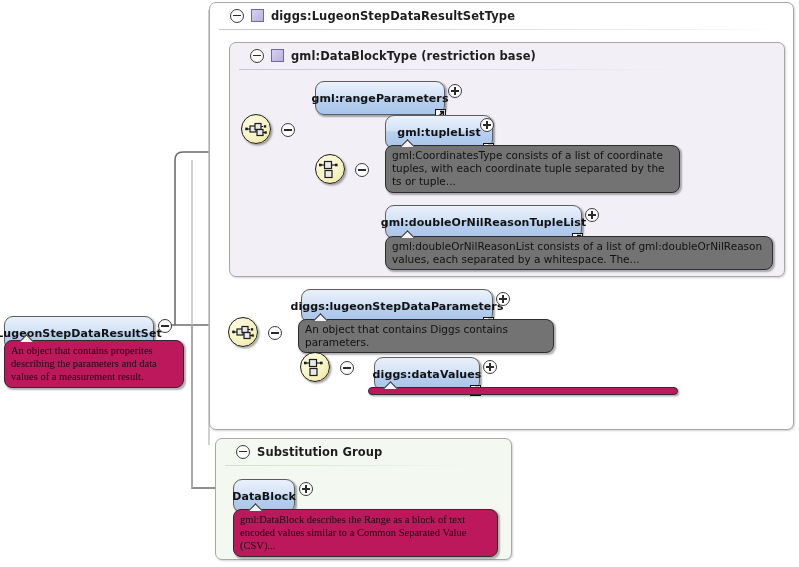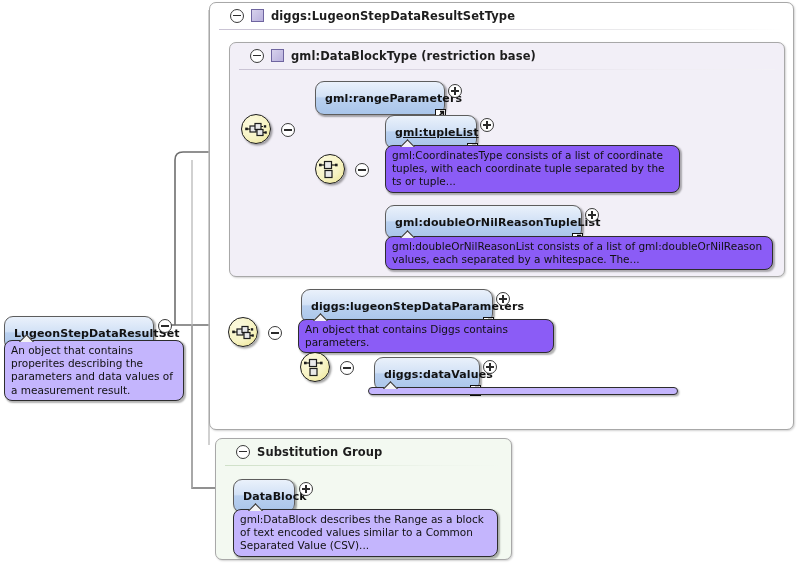"gml:rangeParameters" .node { justify-content: none -> center }
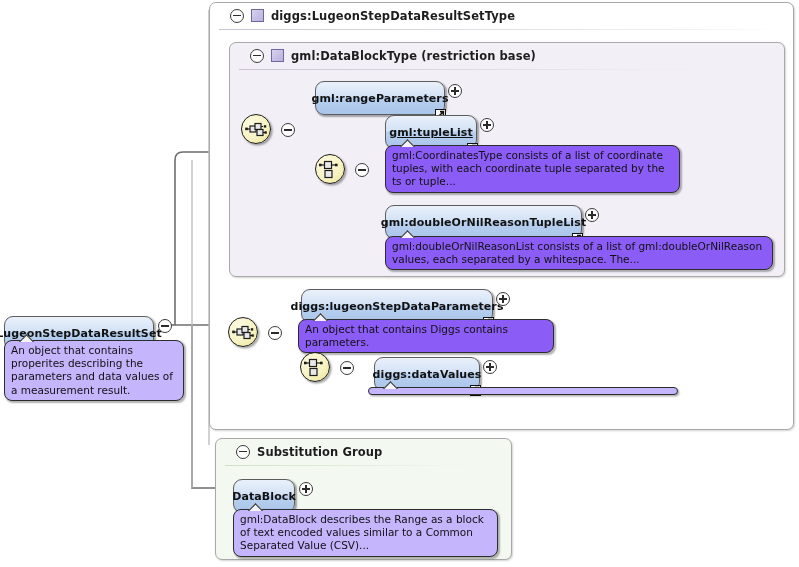"gml:tupleList" div.node { text-decoration: underline -> none; width: 92px -> 108px }
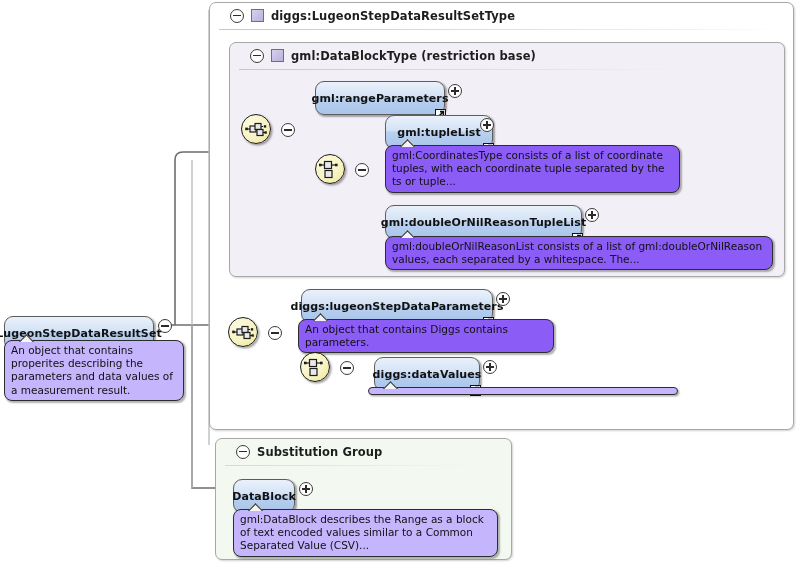"gml:CoordinatesType consists of a list" .anno { background: #8b5cf6 -> #737373 }
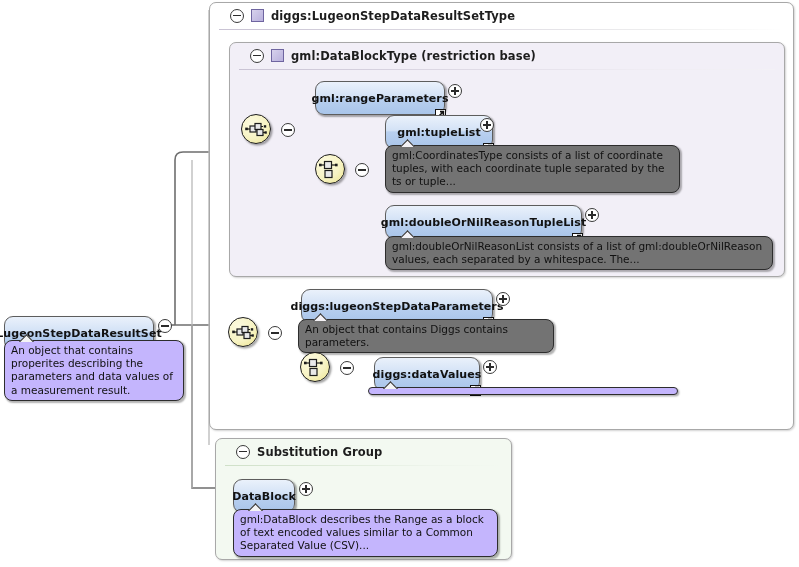"An object that contains properites" .anno.plain { background: #c4b5fd -> #be185d; font-family: none -> Liberation Serif, serif }
